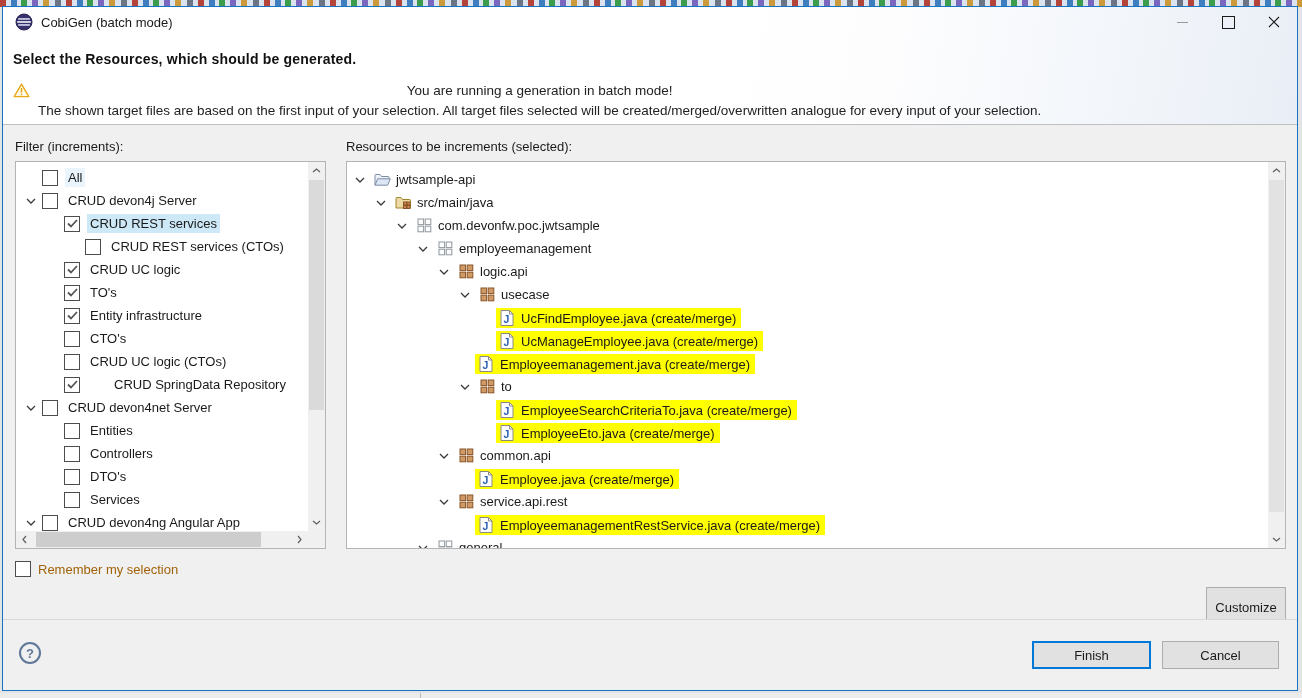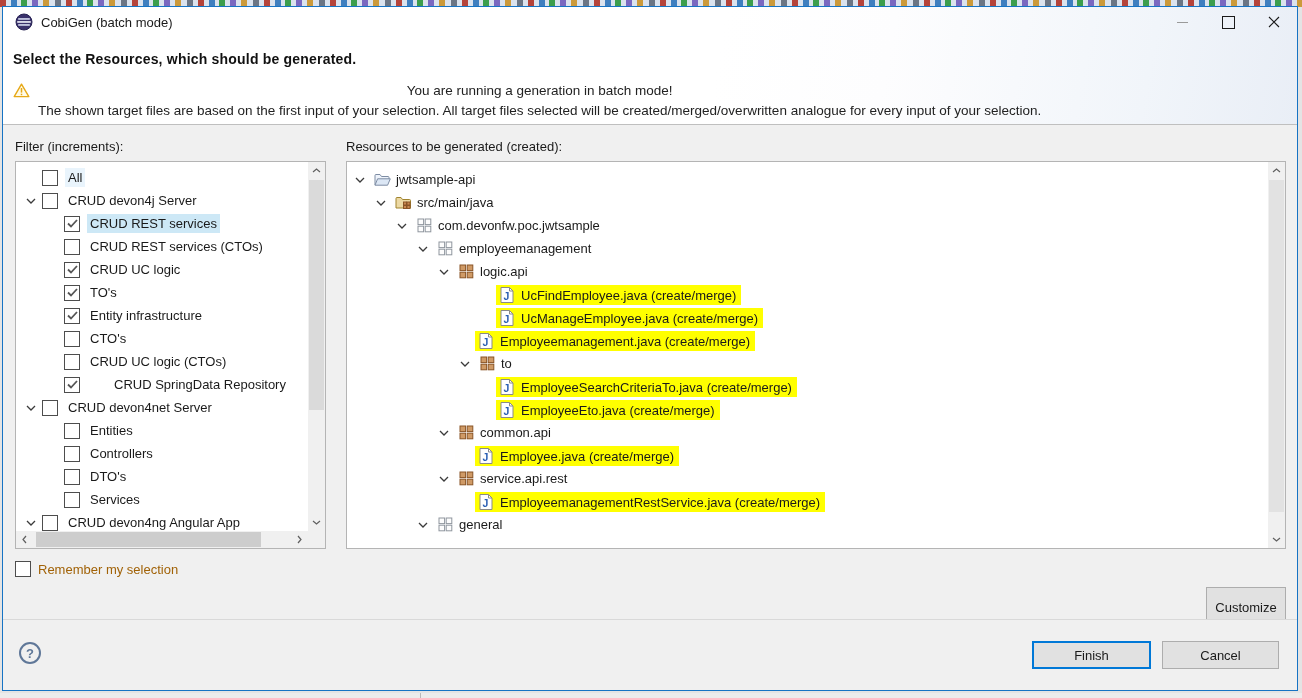"Resources to be generated (created):" span.panel-label { text: generated (created -> increments (selected }
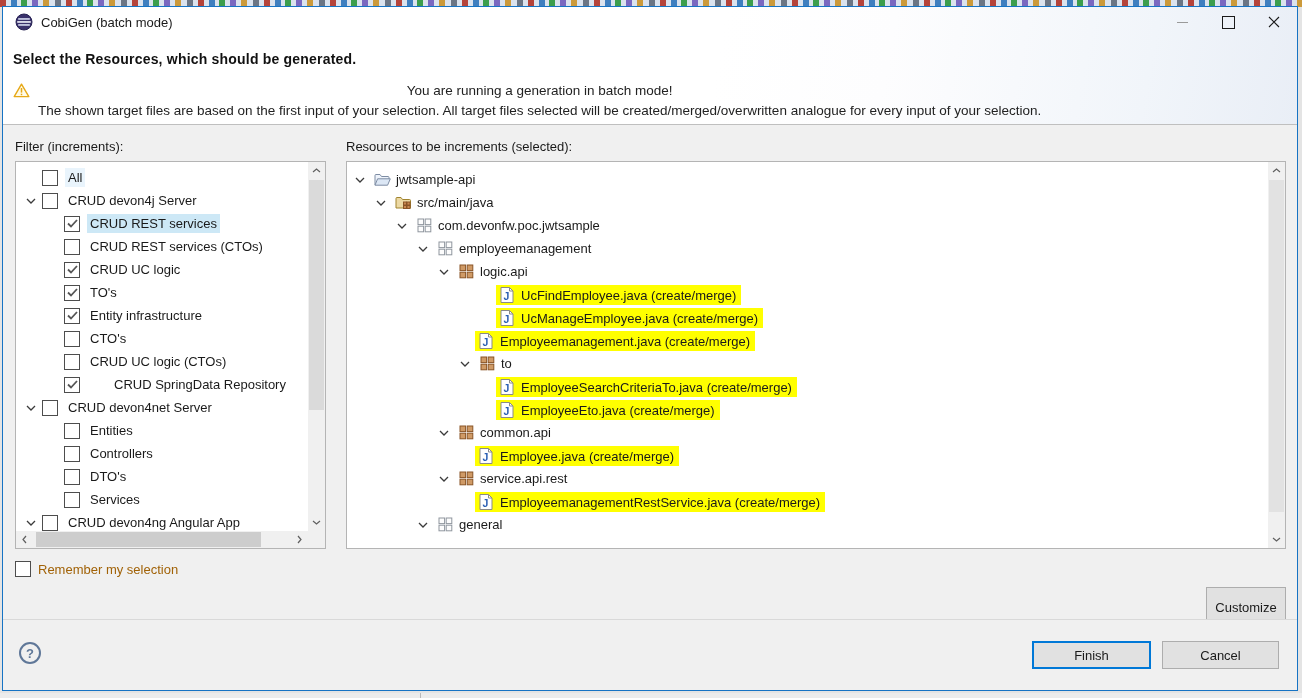"CRUD REST services (CTOs)" div.trow { justify-content: none -> center }
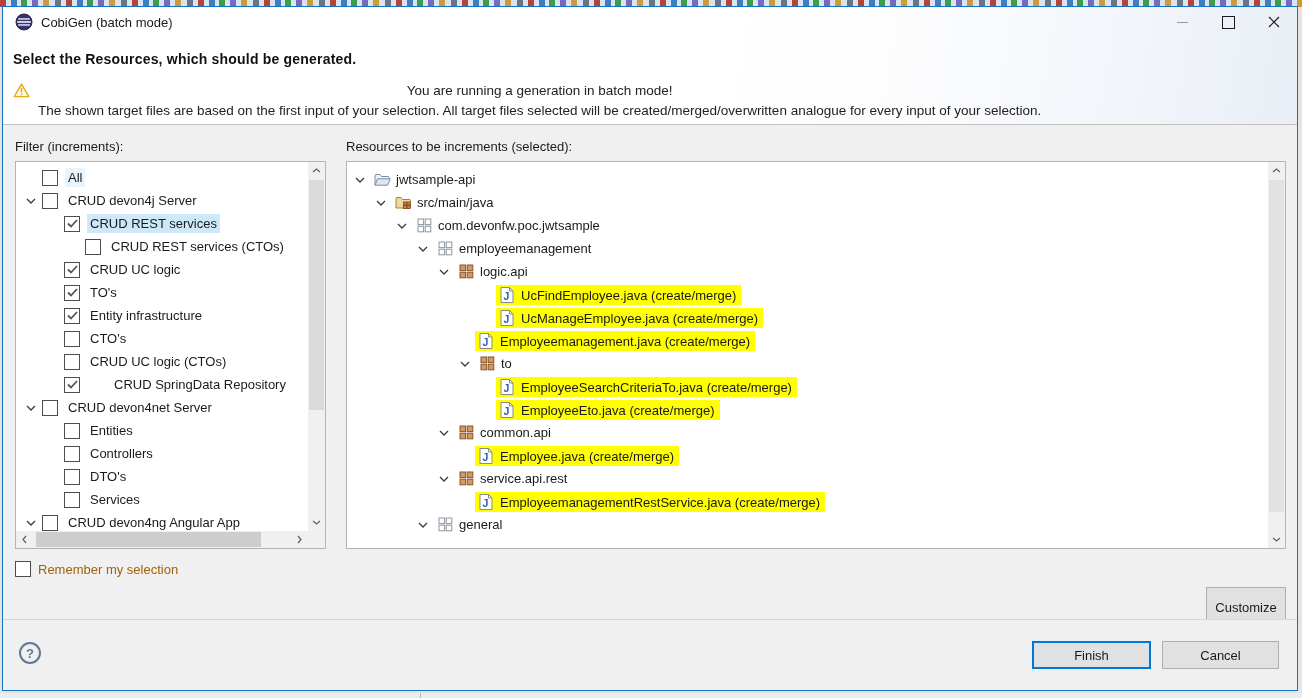"usecase" div.trow { html: none -> <div> <span> <svg> <path></path> </svg> </span> <span> <span> <svg> <g> <rect></rect> <rect></rect> <rect></rect> <rect></rect> </g> </svg> </span> <span>usecase</span> </span> </div> }
